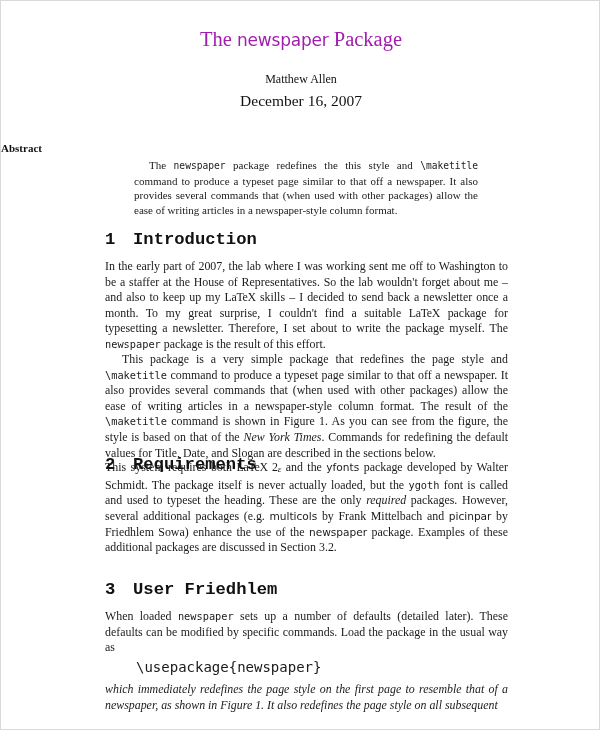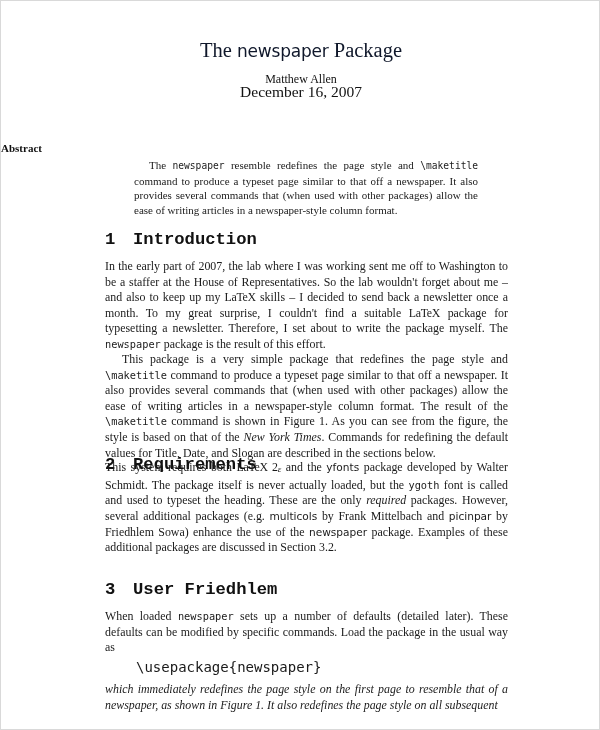"The newspaper Package" .title { color: #0f172a -> #a21caf; top: 37px -> 26px }
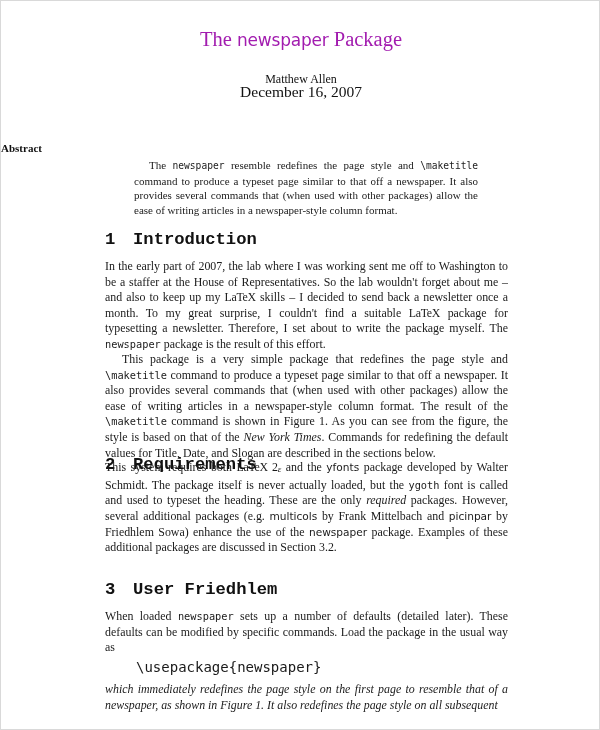"December 16, 2007" .date { top: 82px -> 91px }
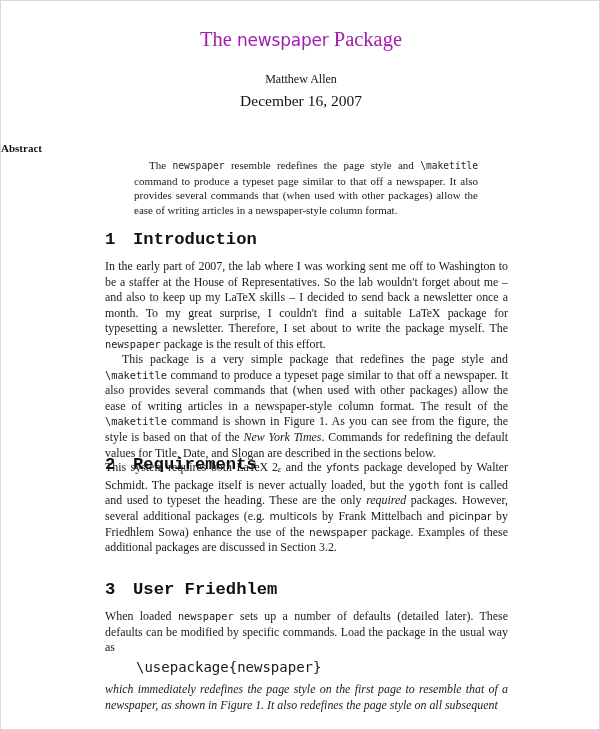"resemble redefines the page style" span { text: resemble redefines the page -> package redefines the this }
